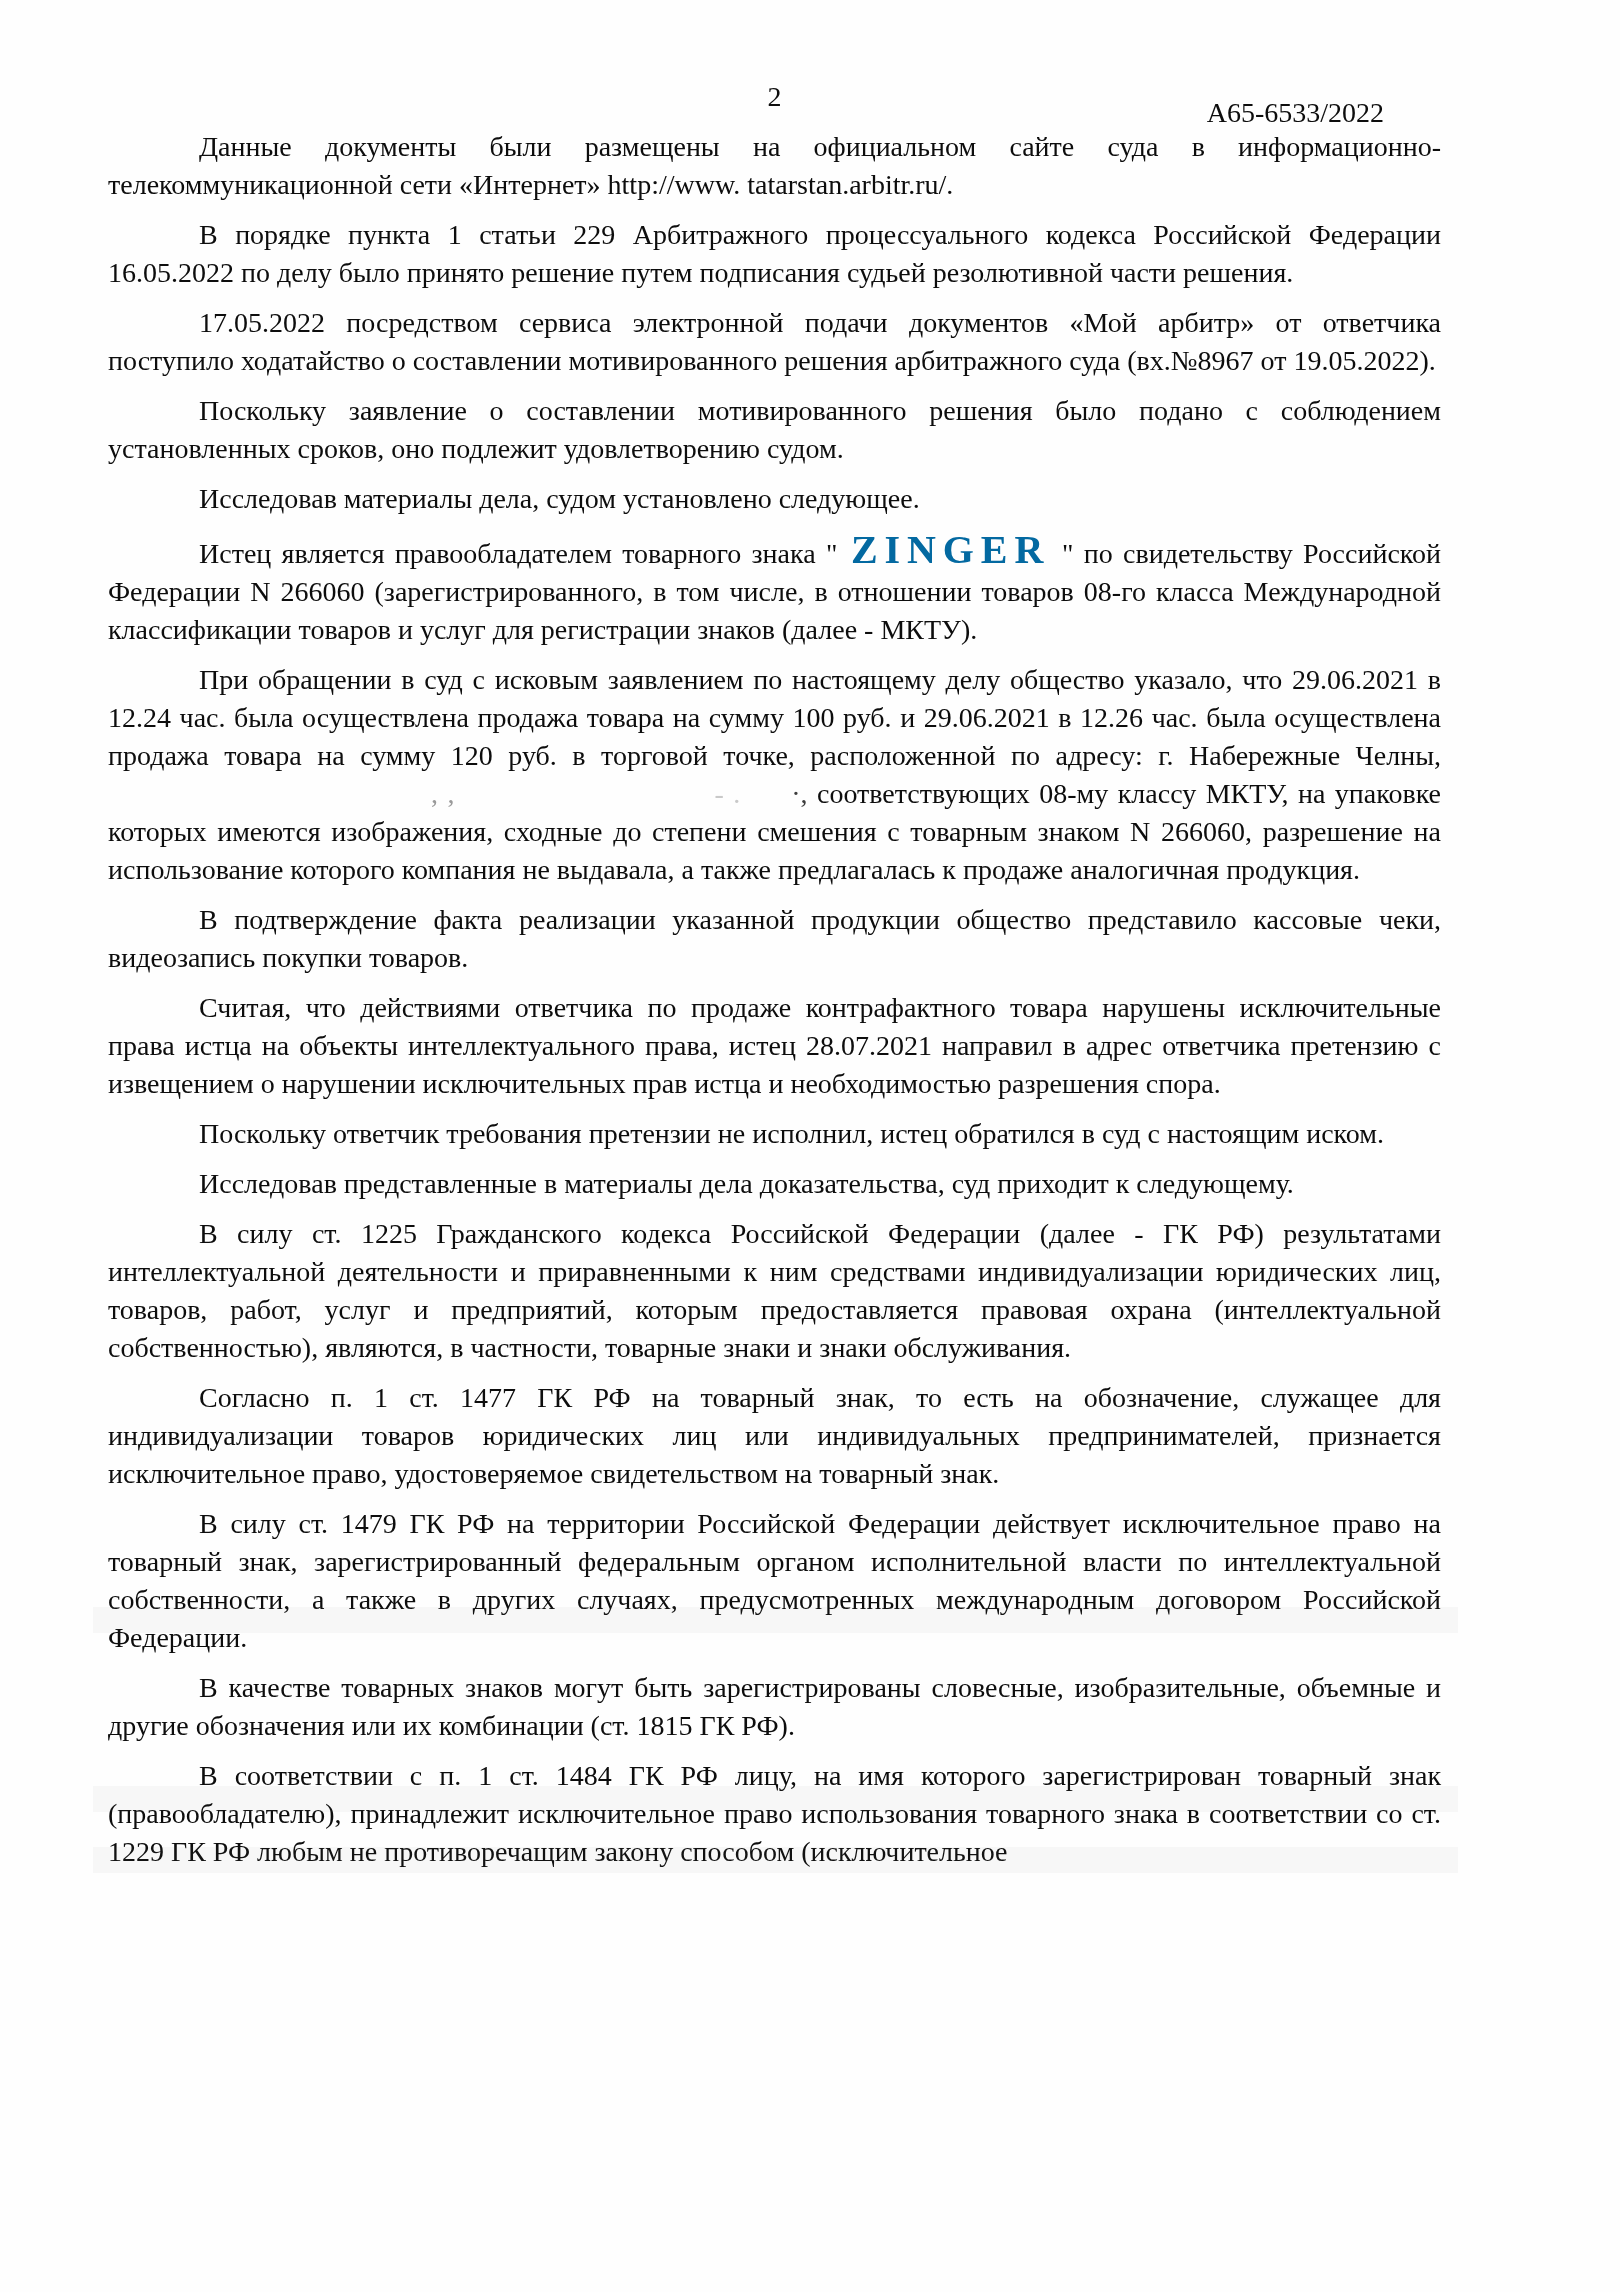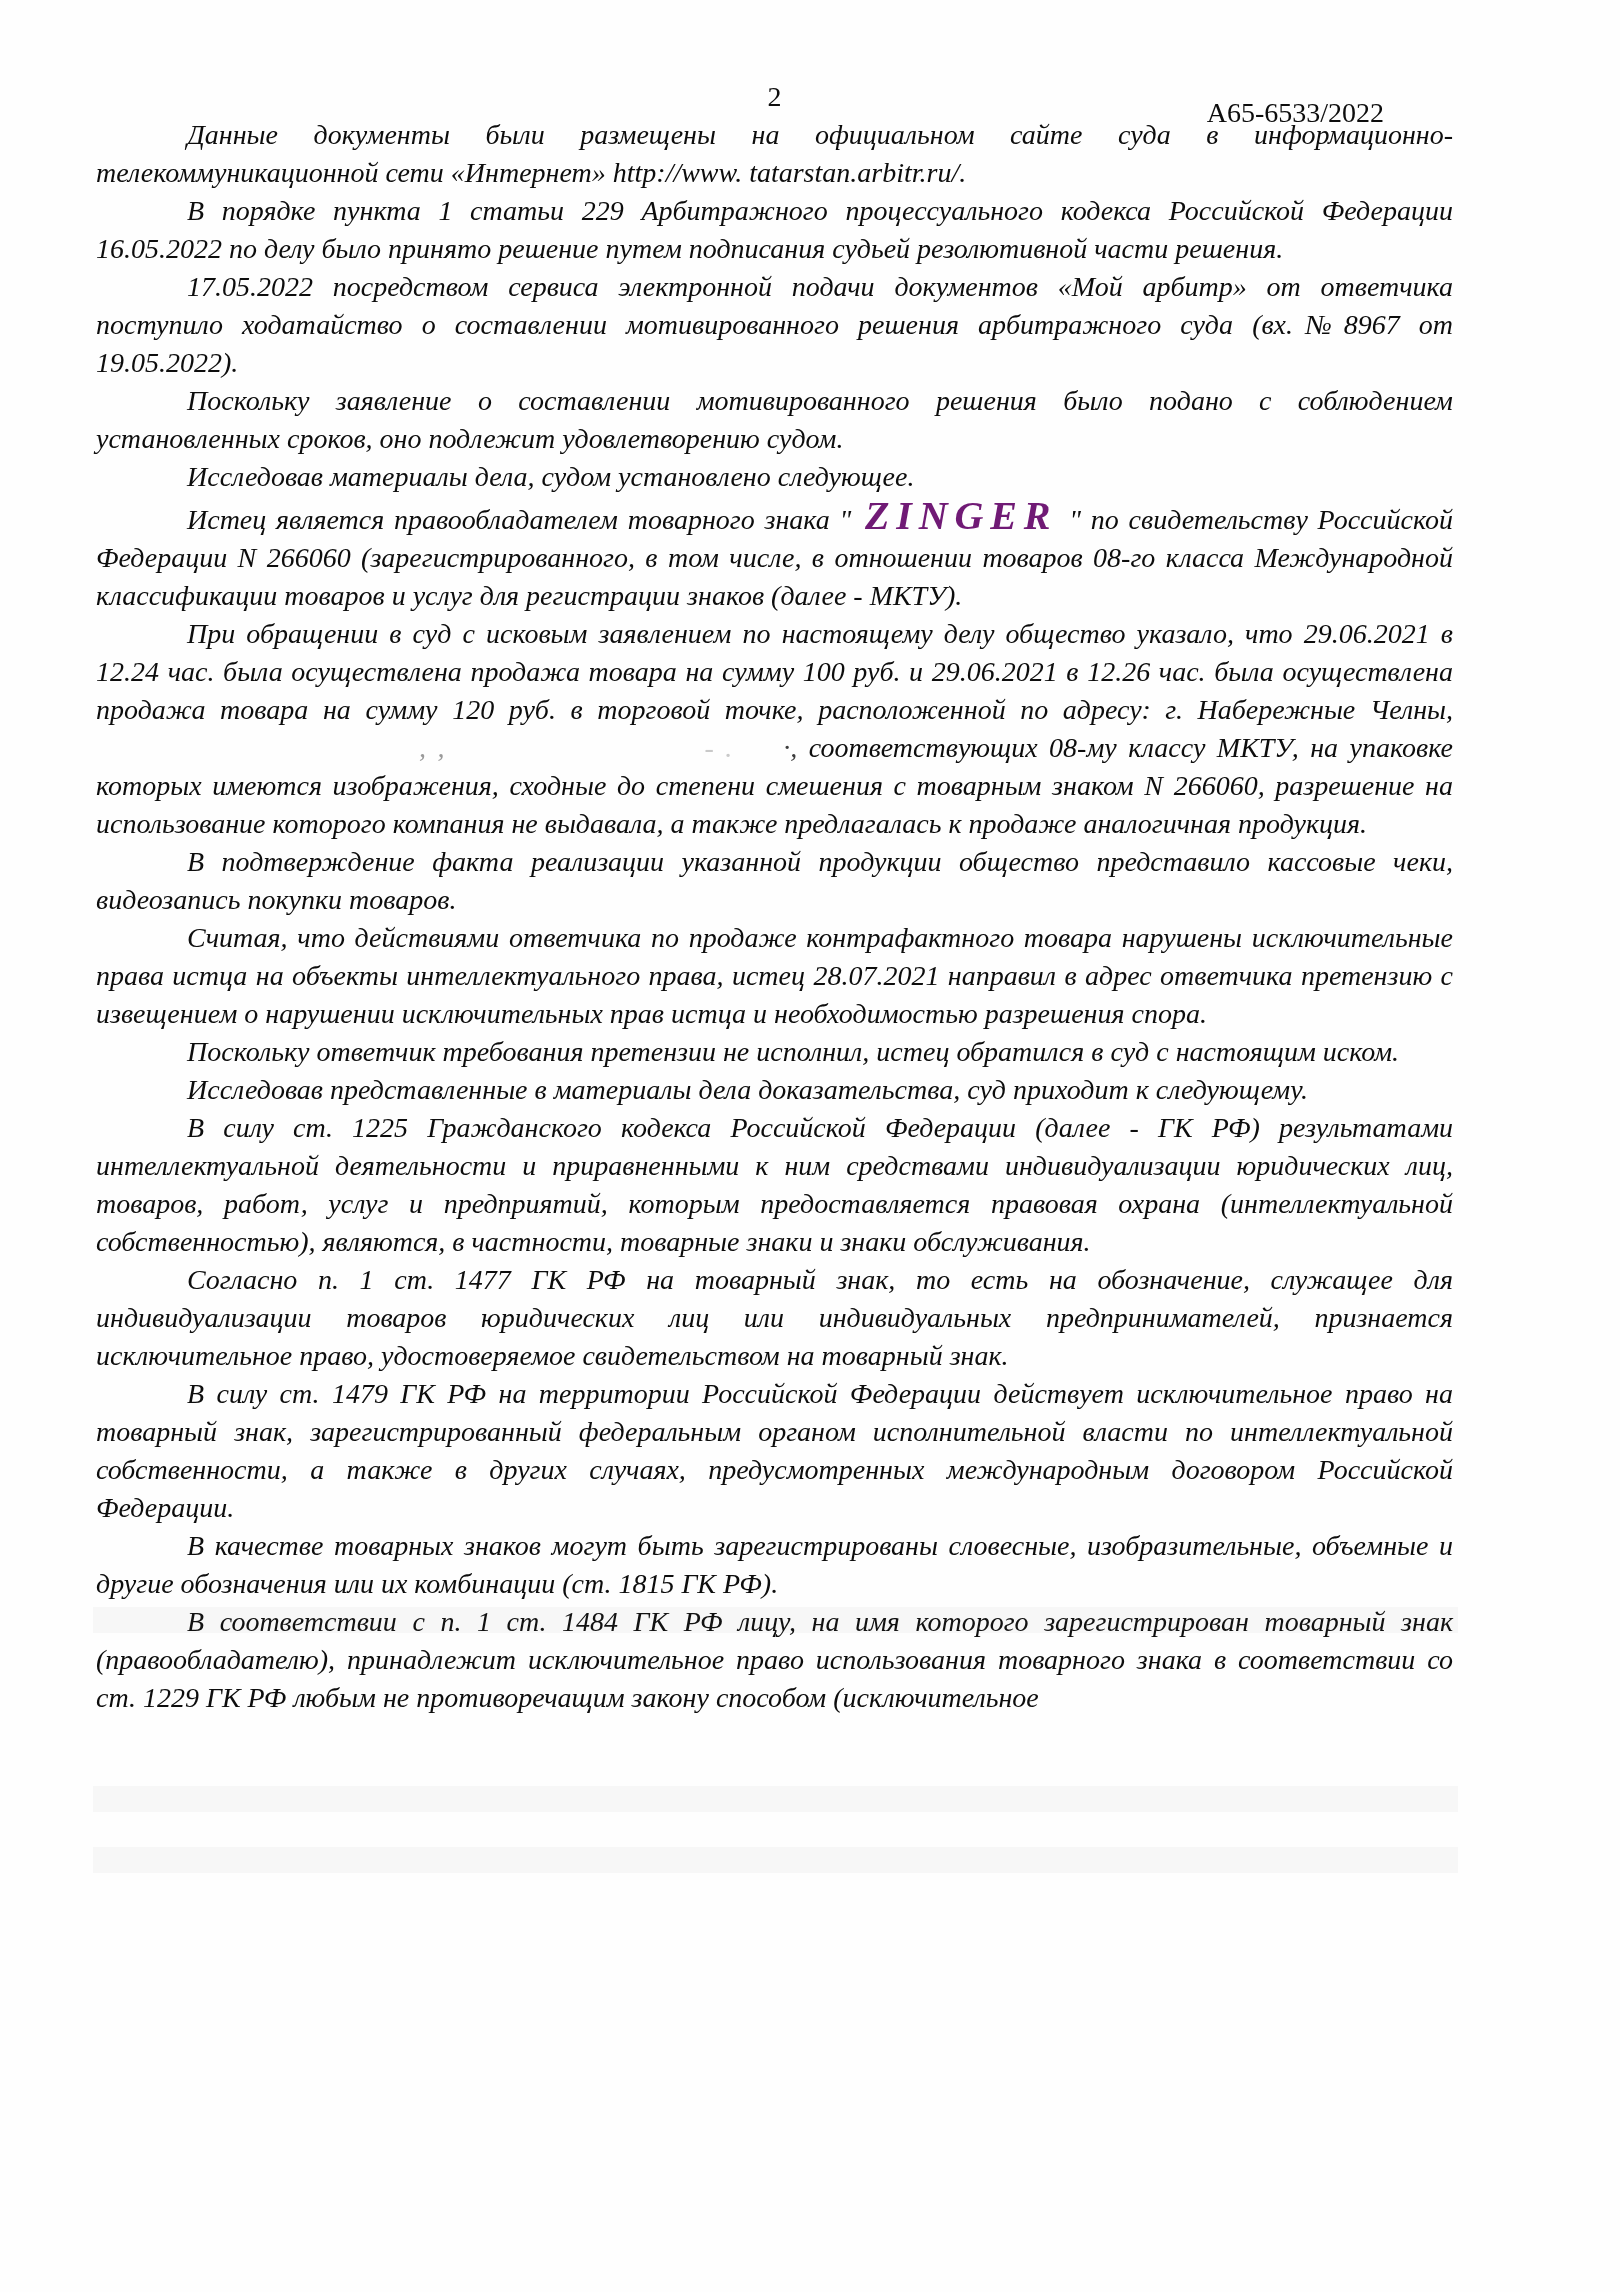"Данные документы были размещены на" p.doc-par { font-style: italic -> none; margin: 0 -> 12px }
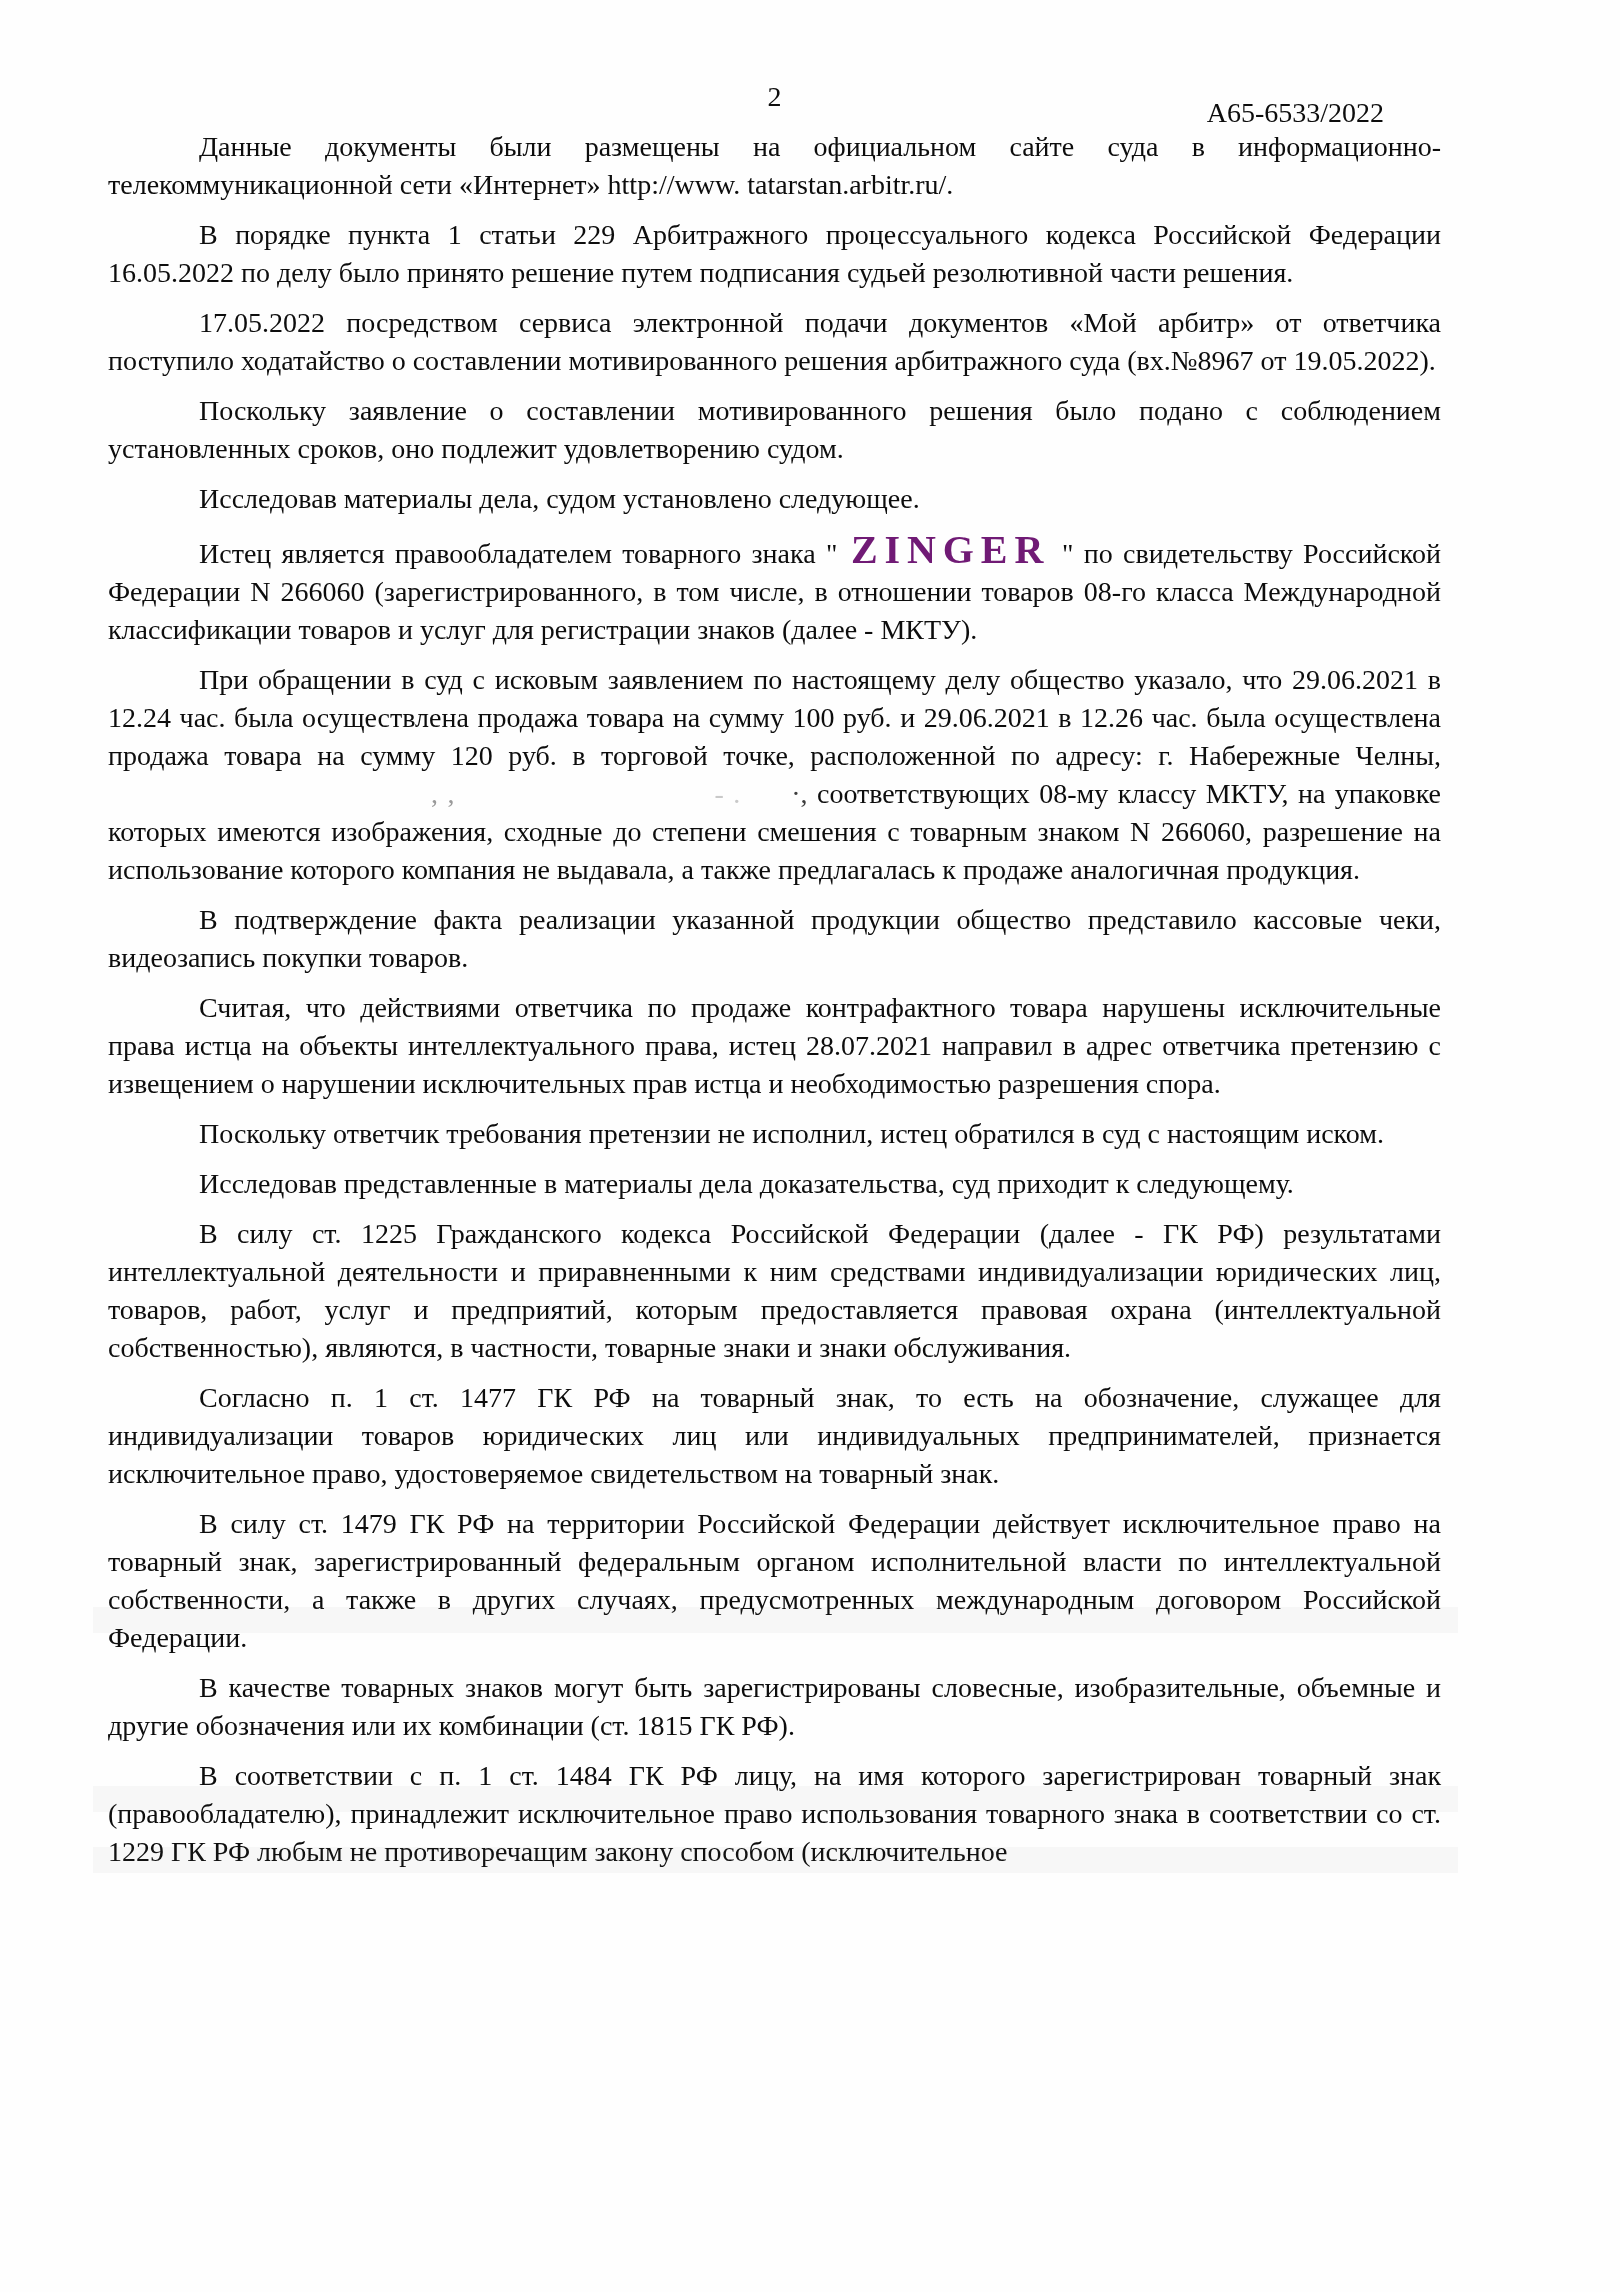"ZINGER" span.tm { color: #701a75 -> #0369a1 }
